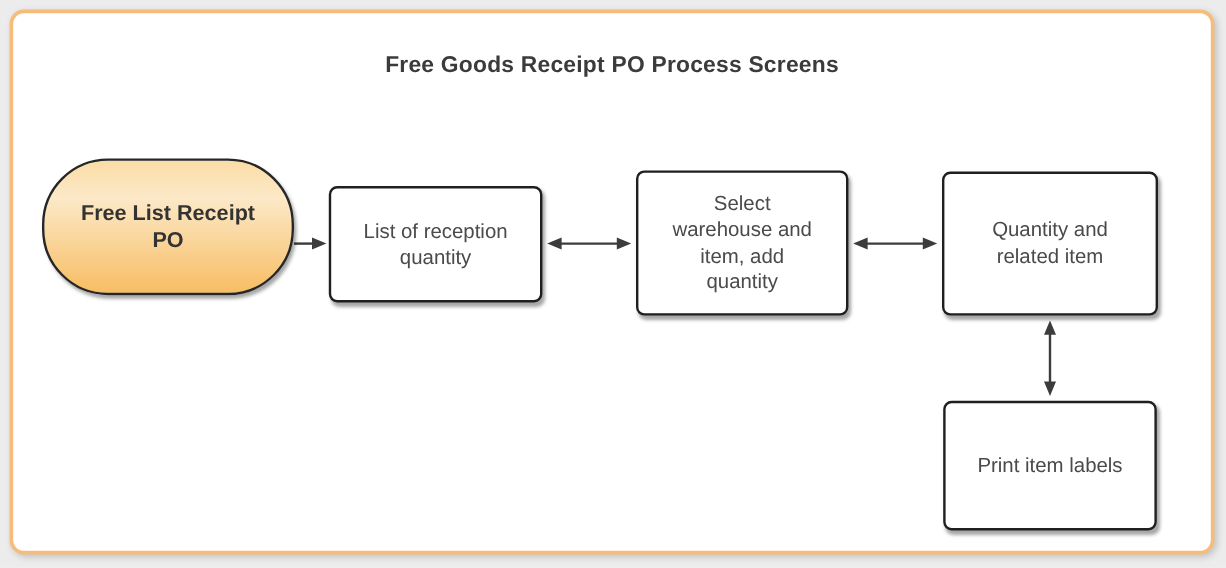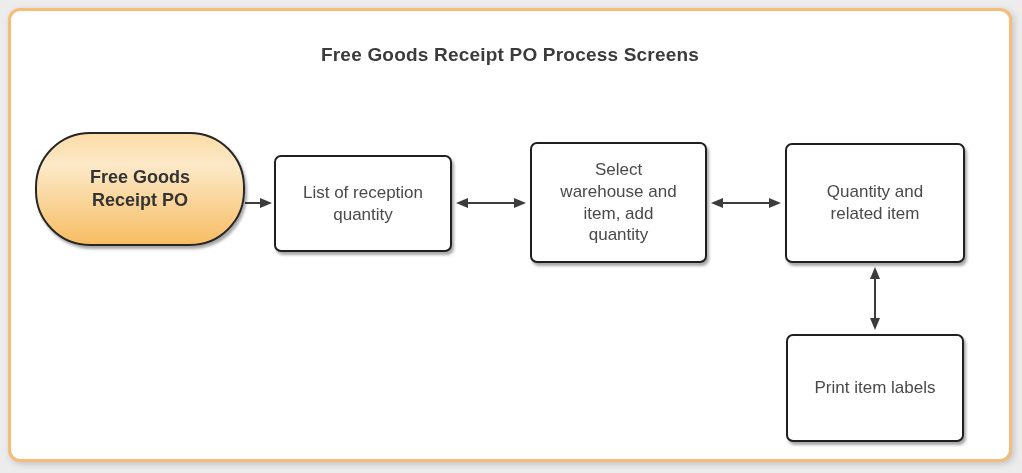"Free Goods Receipt PO" span.node-label { text: Goods -> List }
